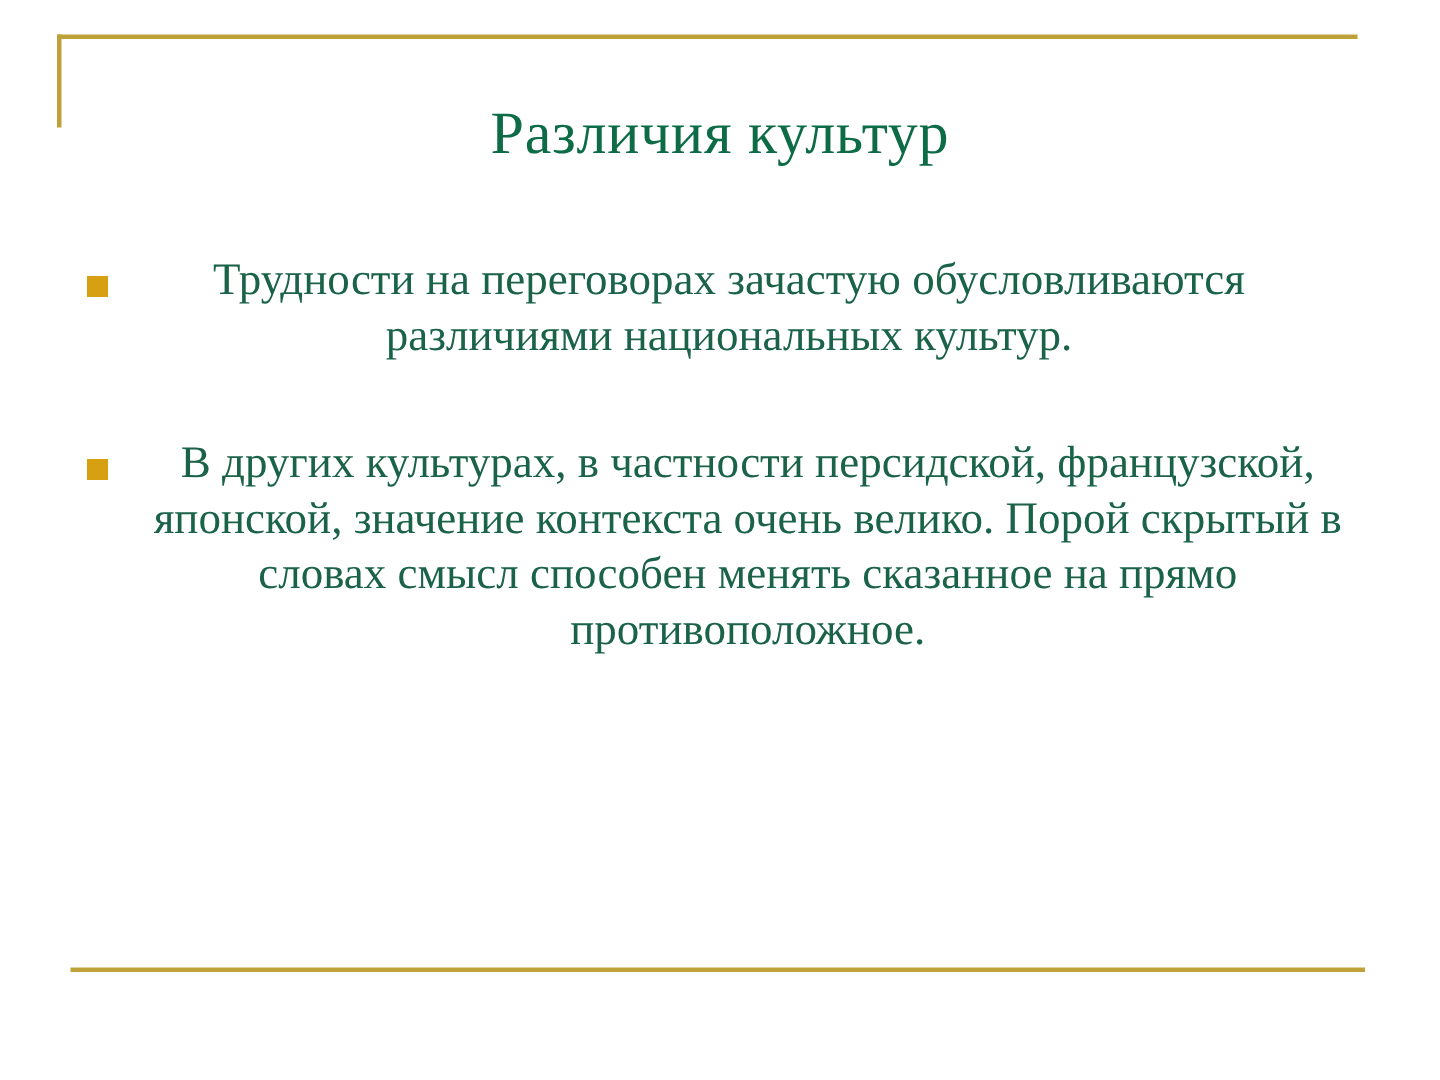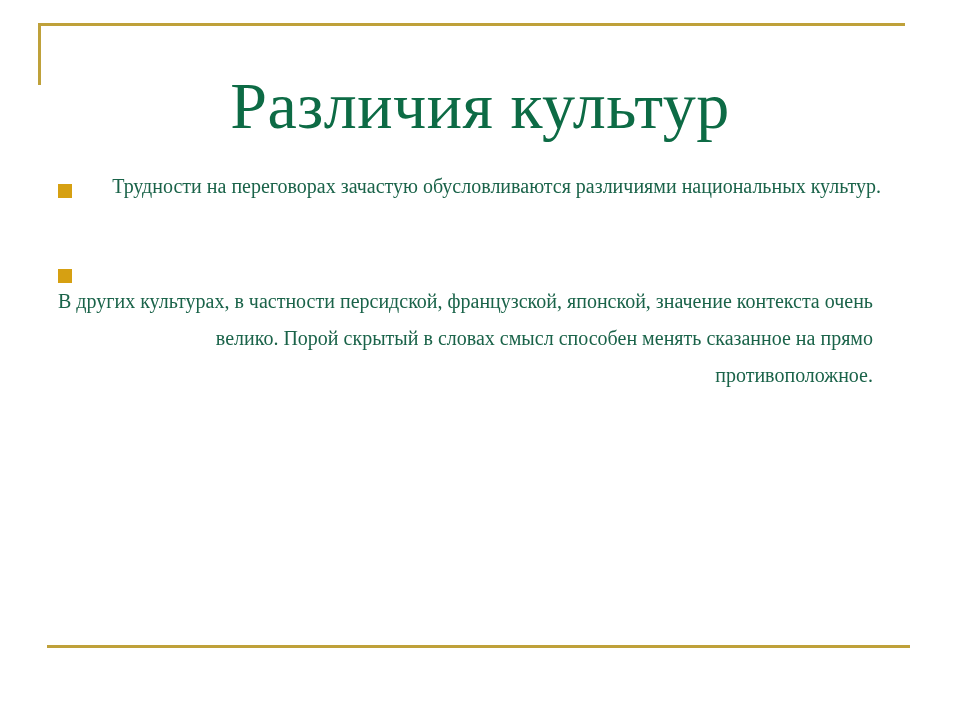"Различия культур" .title { font-size: 66px -> 40px }
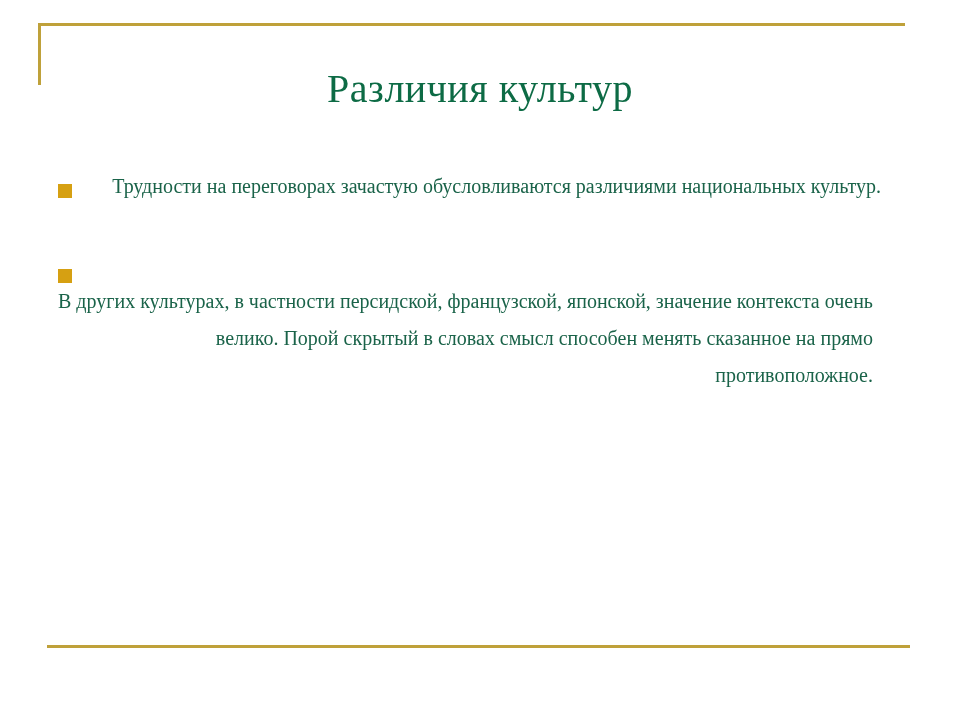"Трудности на переговорах зачастую" .bullet-text { font-size: 20px -> 30px; text-align: right -> center }
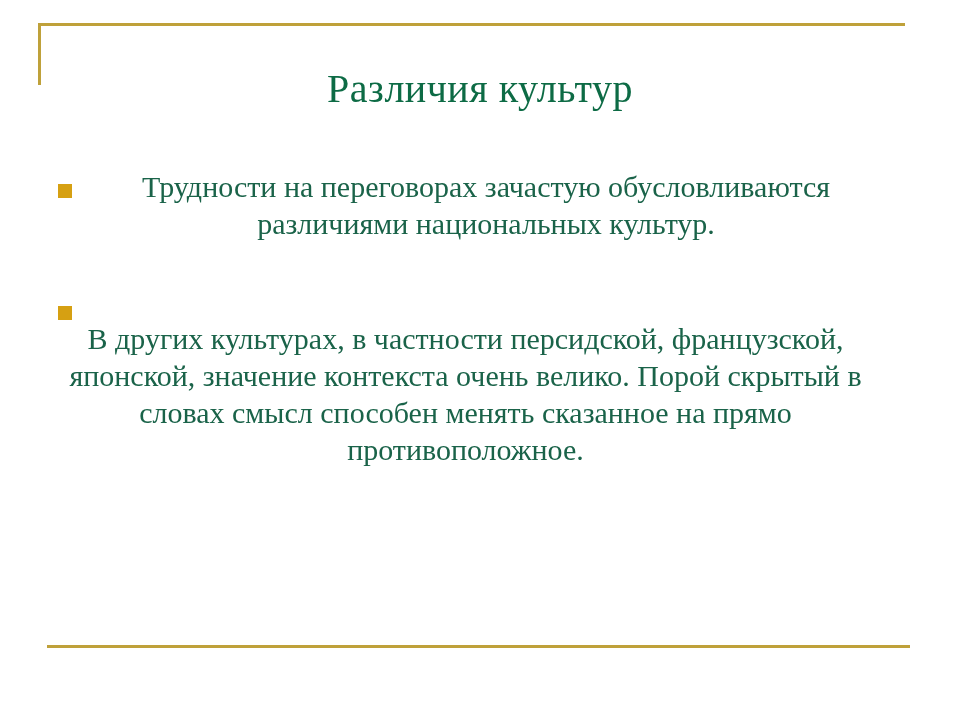"В других культурах, в частности" .bullet:last-child { flex-direction: column -> none }
